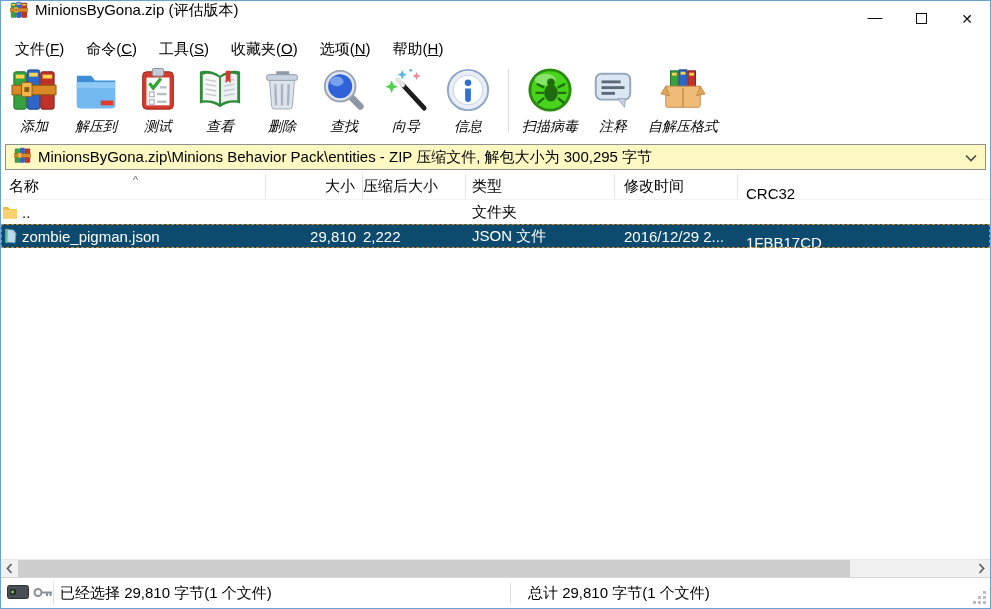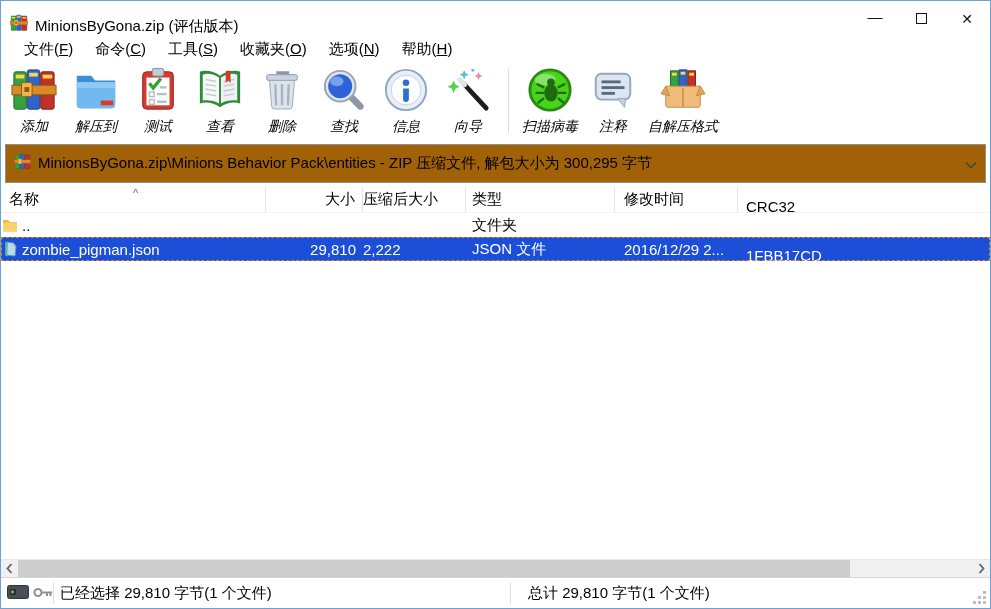"MinionsByGona.zip (评估版本)" .titlebar { align-items: flex-end -> flex-start }
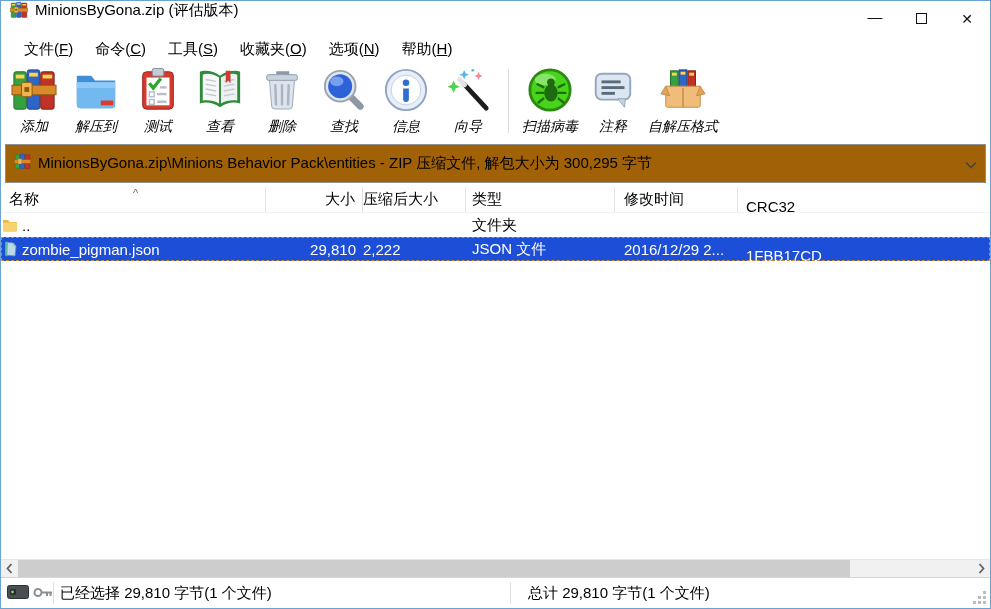"文件(F)" .menubar { padding-left: 12px -> 3px }
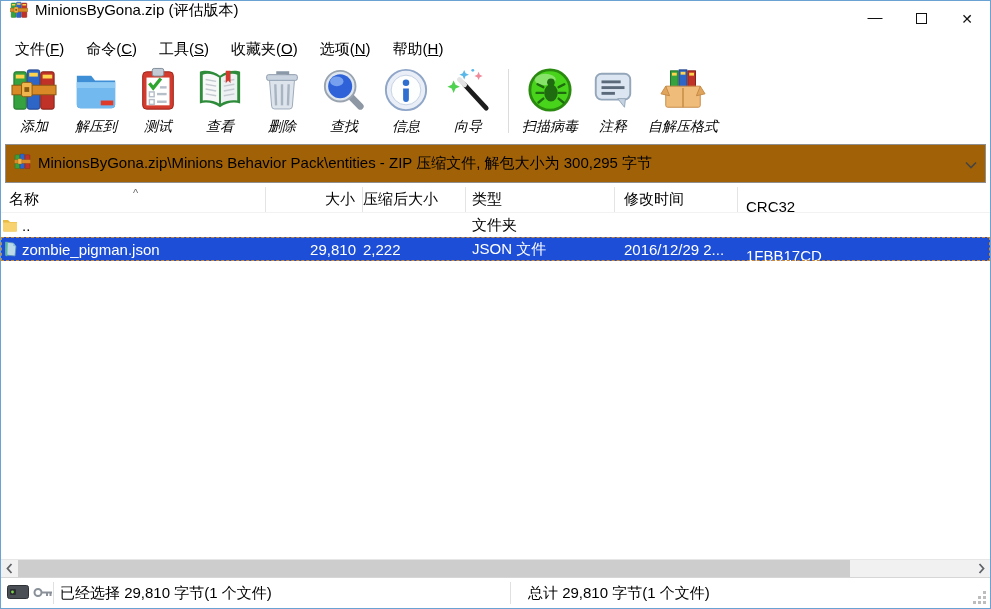"信息" div.tb-btn { order: before "向导" -> after "向导" }
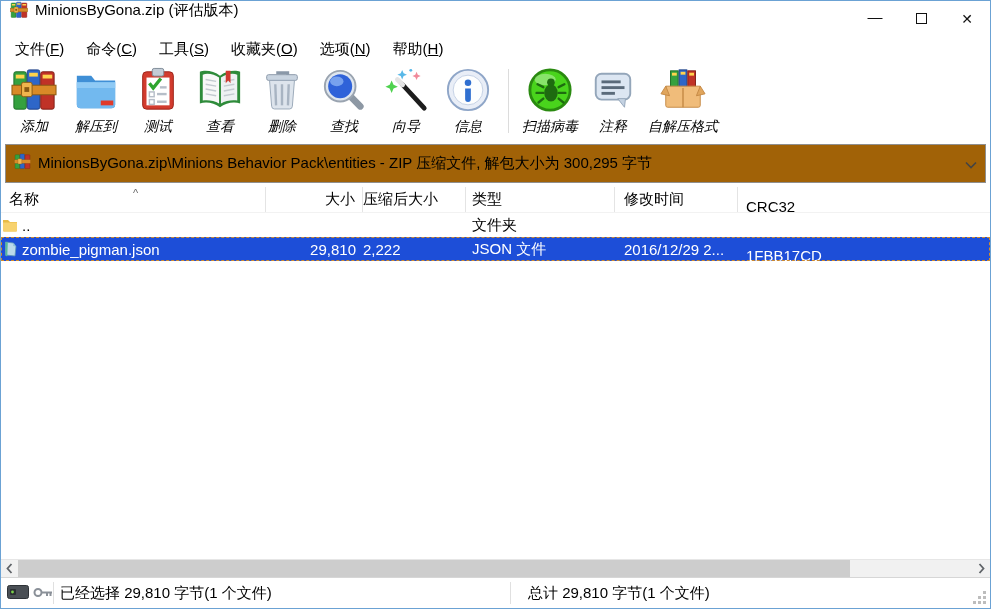"MinionsByGona.zip\Minions Behavior" .addr-box { background: #a16207 -> #fef9c3; height: 39px -> 26px }
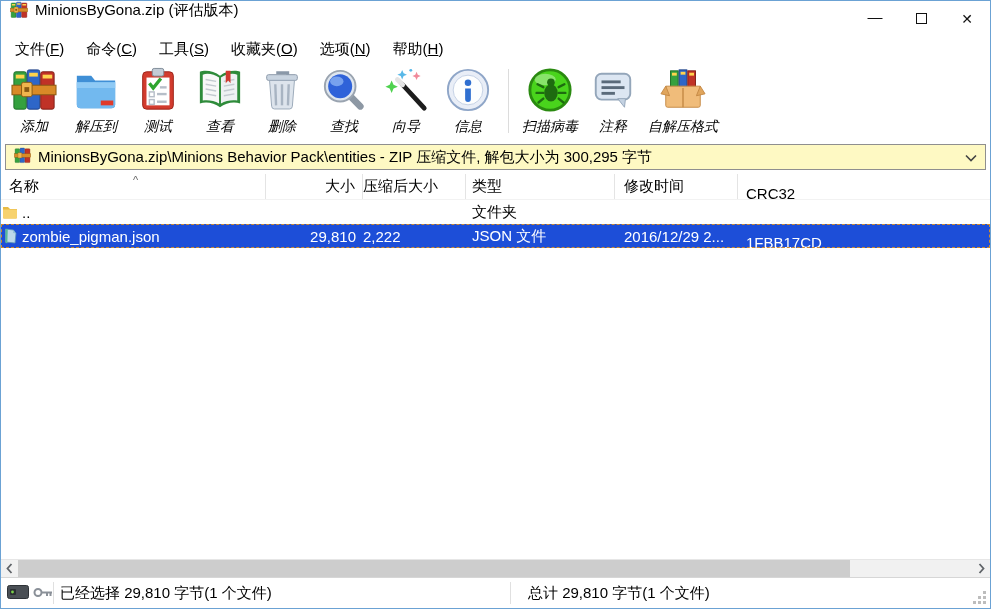"zombie_pigman.json" .frow.selected { background: #1d4ed8 -> #0c4a6e }
